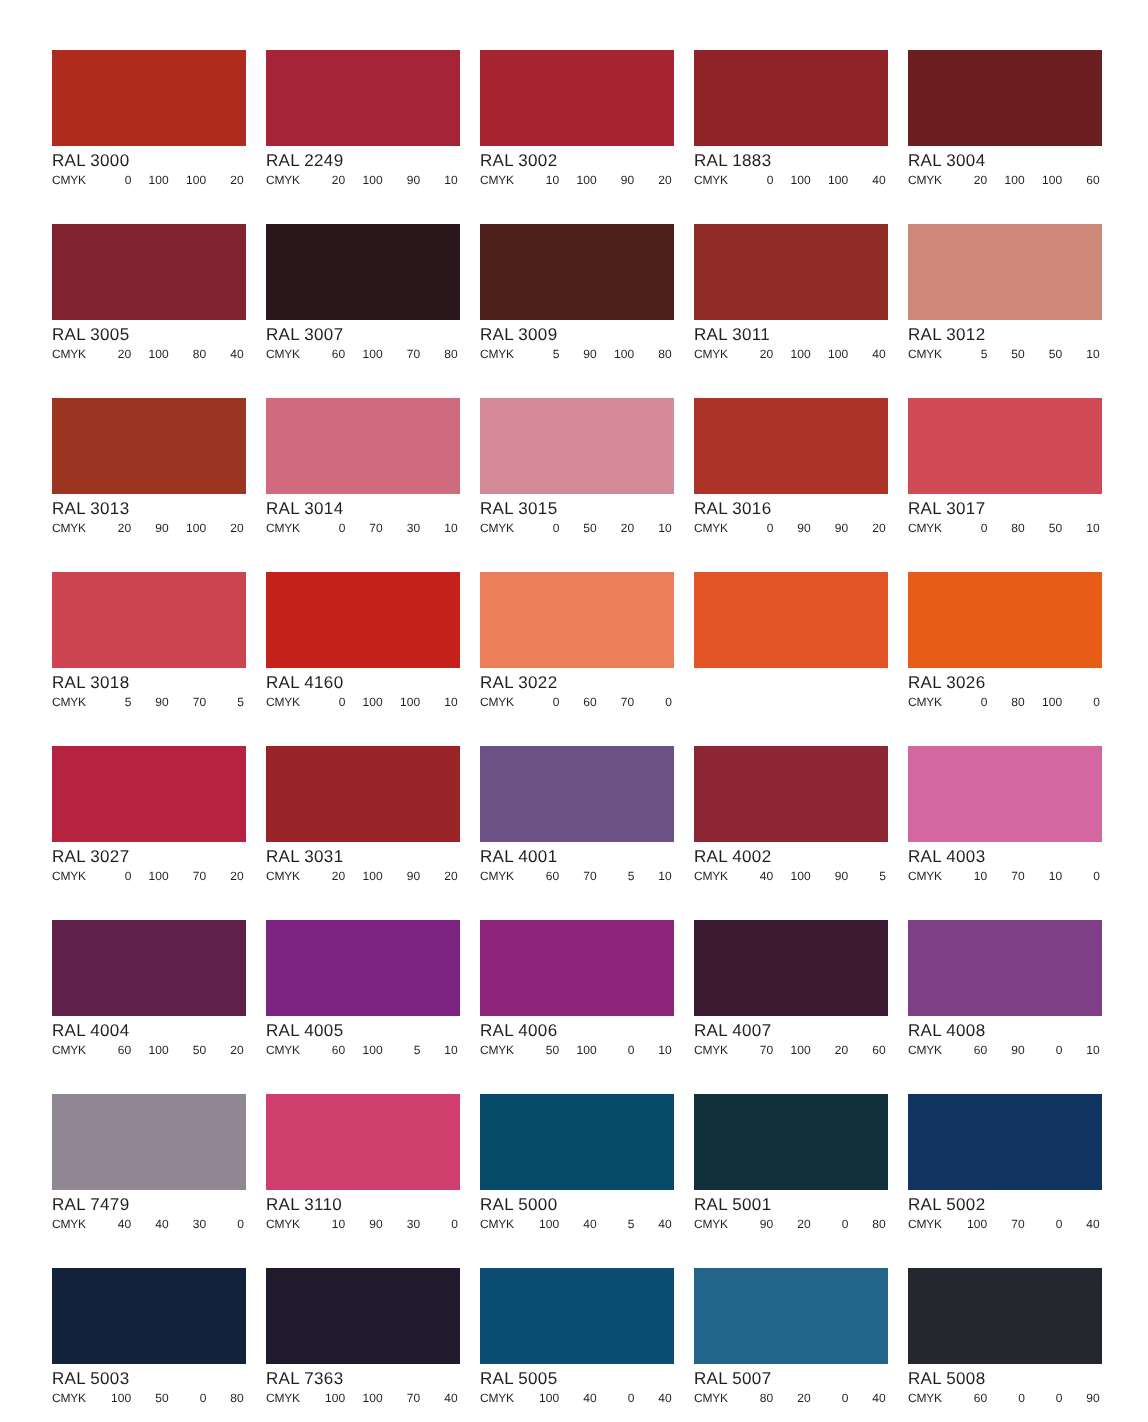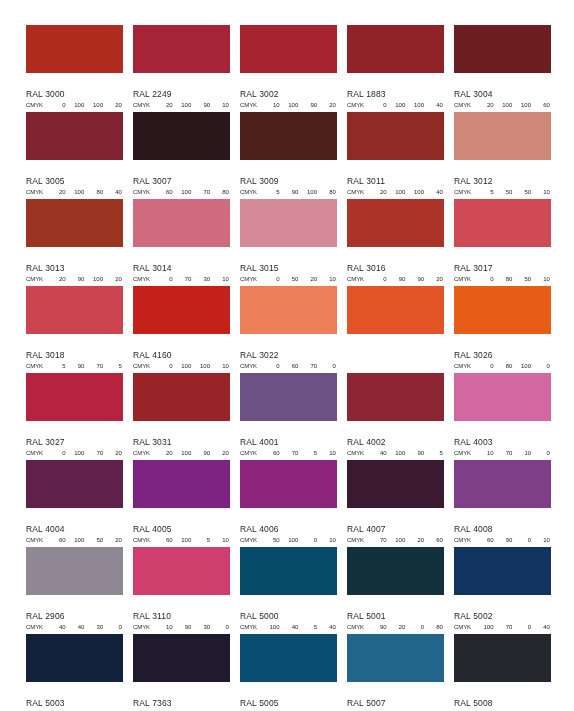"RAL 3000" .ral-name { padding-top: 14px -> 0 }
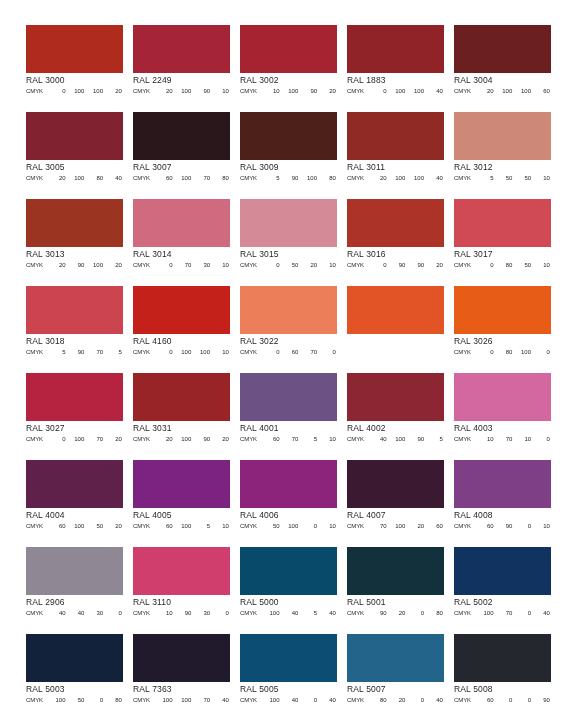"RAL 2906" div.ral-name { text: 2906 -> 7479 }
